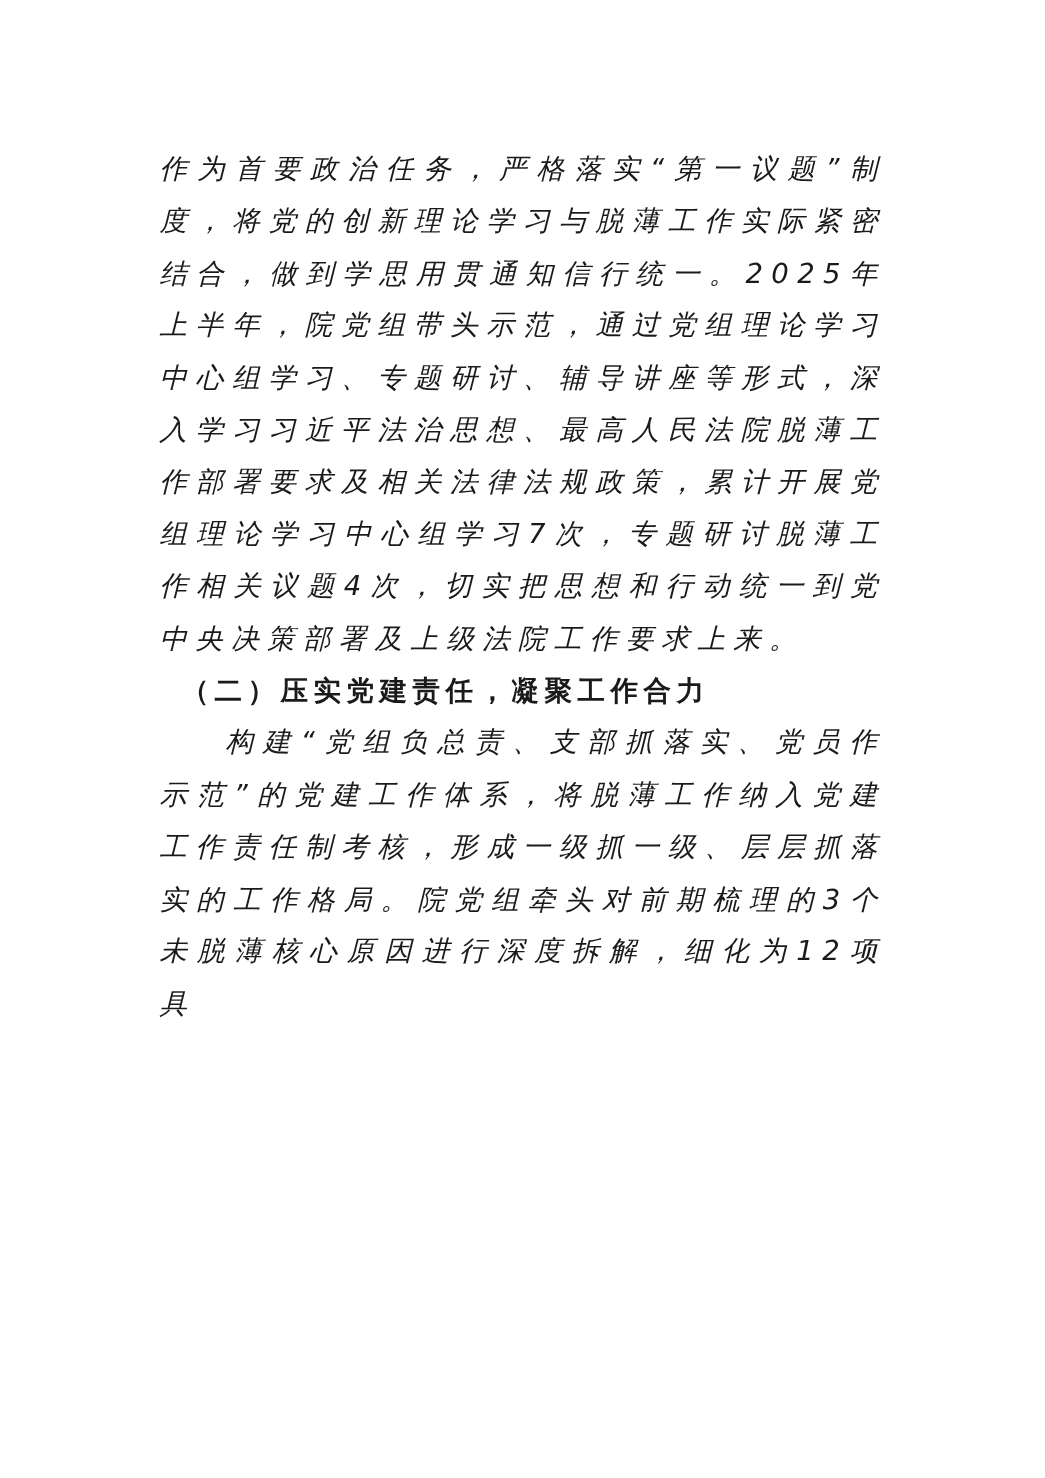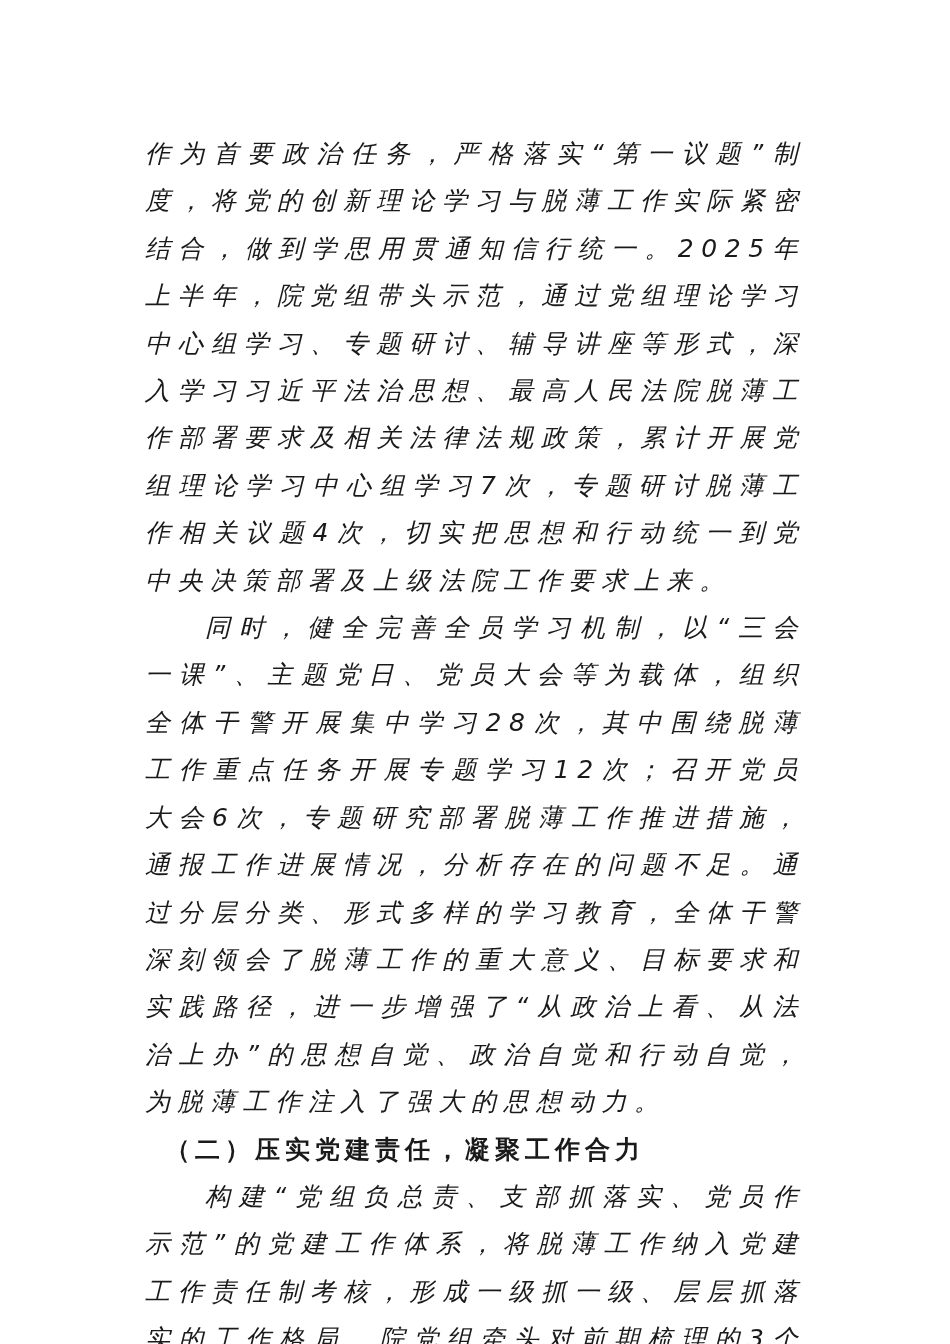"同时，健全完善全员学习机制，以“三会一课”、主题党日、党员大会等为载体，组织全体" p.para { html: <p>同时，健全完善全员学习机制，以“三会一课”、主题党日、党员大会等为载体，组织全体干警开展集中学习28次，其中围绕脱薄工作重点任务开展专题学习12次；召开党员大会6次，专题研究部署脱薄工作推进措施，通报工作进展情况，分析存在的问题不足。通过分层分类、形式多样的学习教育，全体干警深刻领会了脱薄工作的重大意义、目标要求和实践路径，进一步增强了“从政治上看、从法治上办”的思想自觉、政治自觉和行动自觉，为脱薄工作注入了强大的思想动力。</p> -> none }
